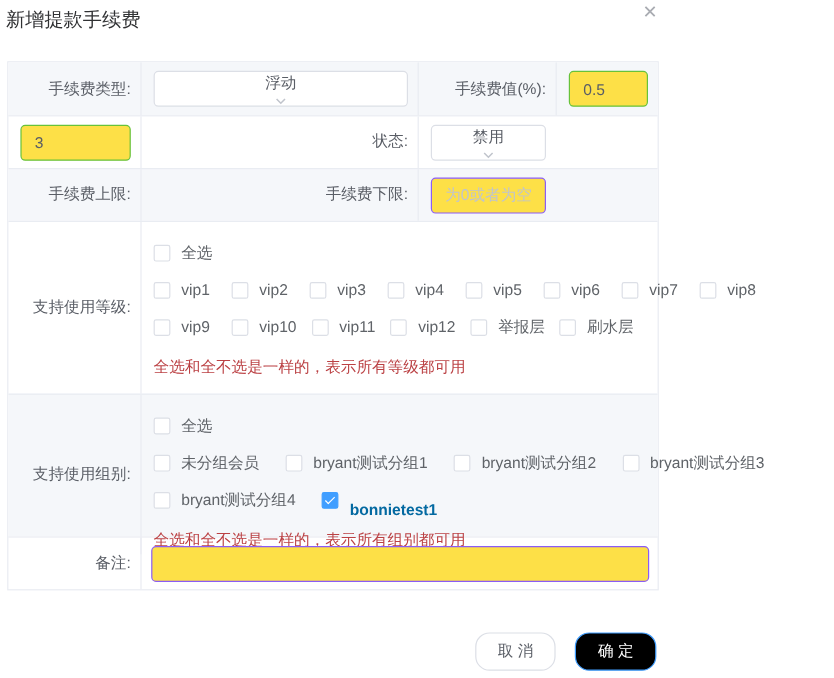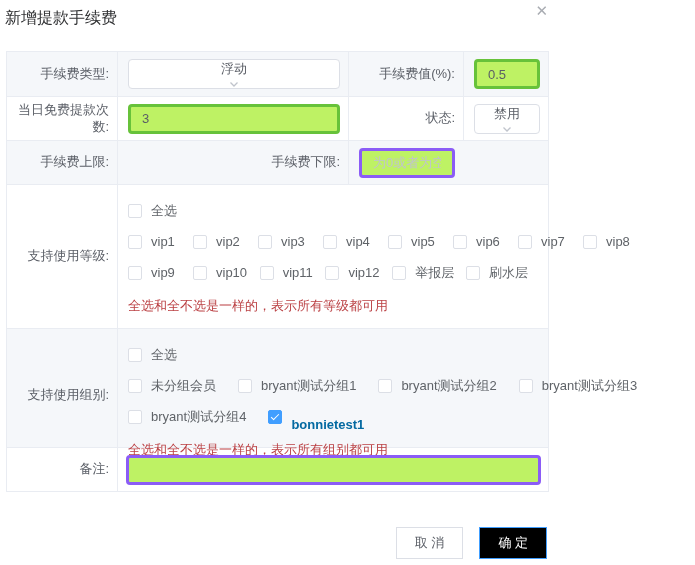"0.5" .ipt { background: #bef264 -> #fde047; border: 3px solid #8b5cf6 -> 1px solid #8b5cf6 }
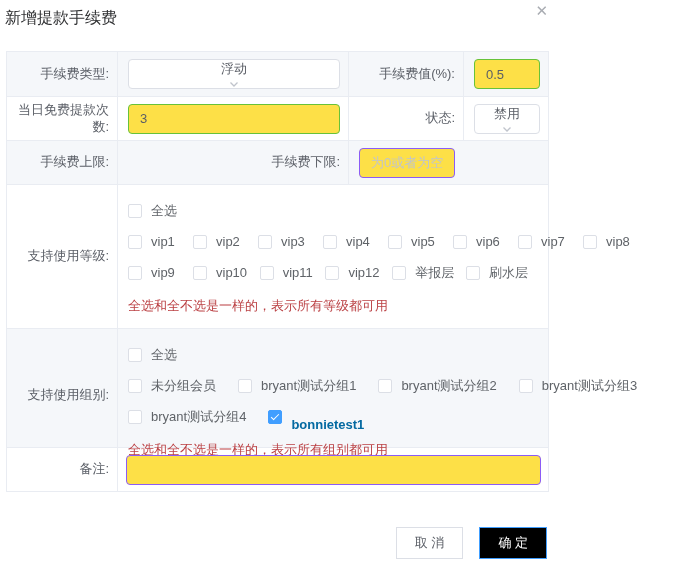"当日免费提款次数:" div.cell { html: <div>当日免费提款次数:</div> -> none }
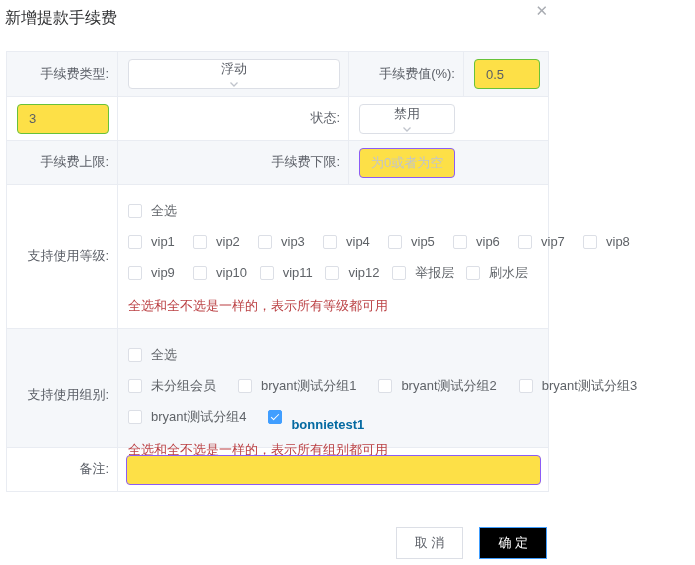"取 消" .btn { border-radius: 0 -> 12px }
